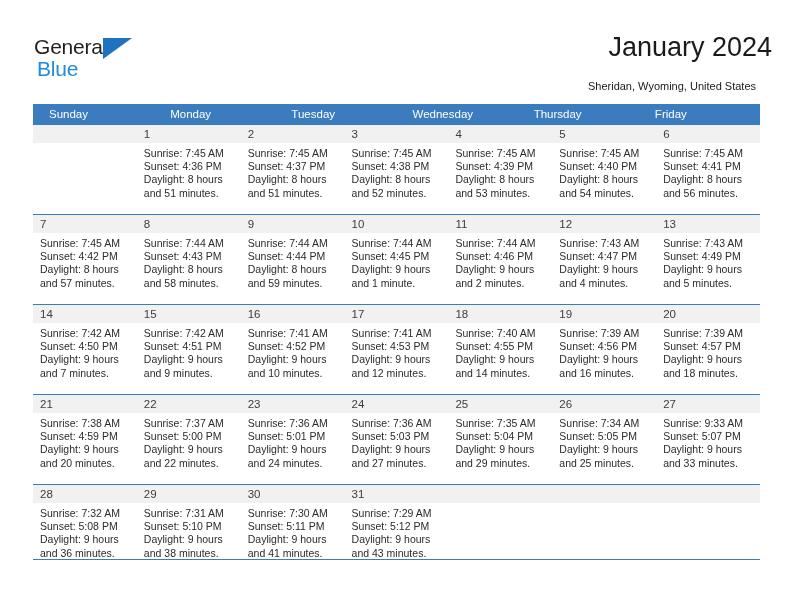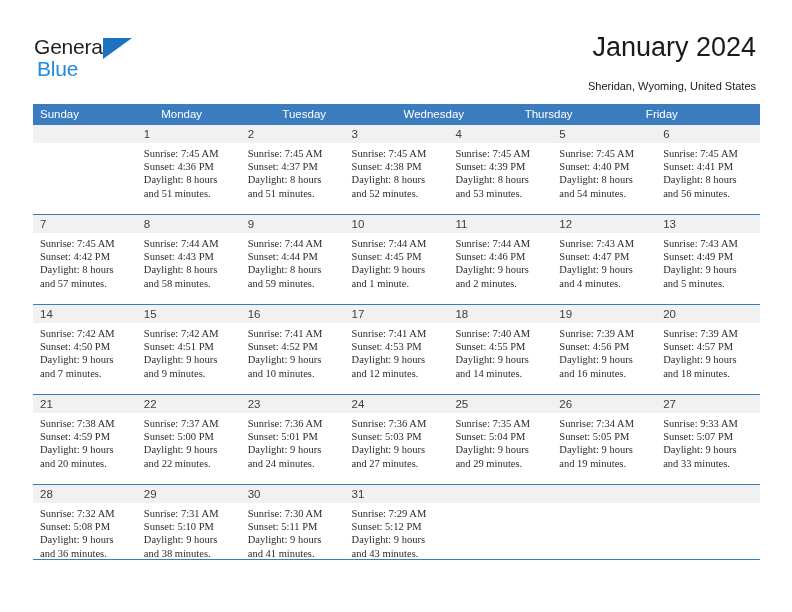"January 2024" .title { right: 36px -> 20px }
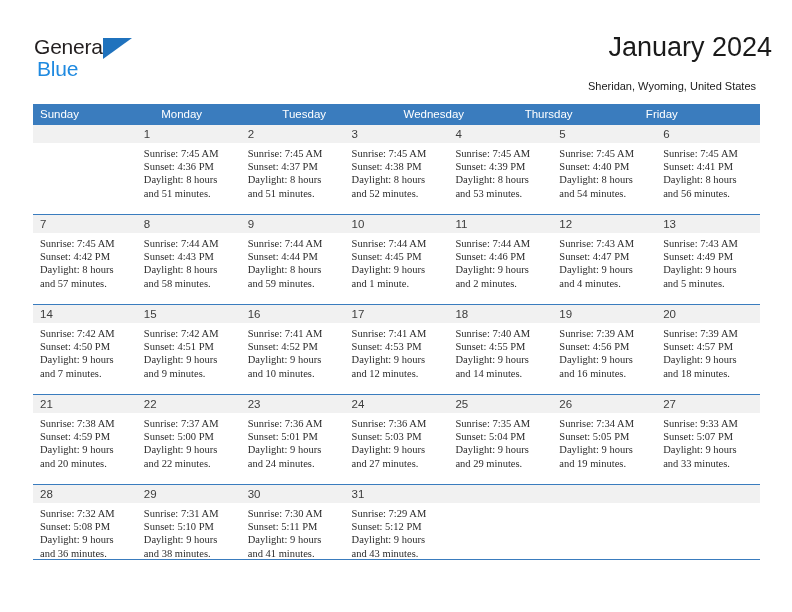"Sunday" .dow { padding-left: 7px -> 16px }
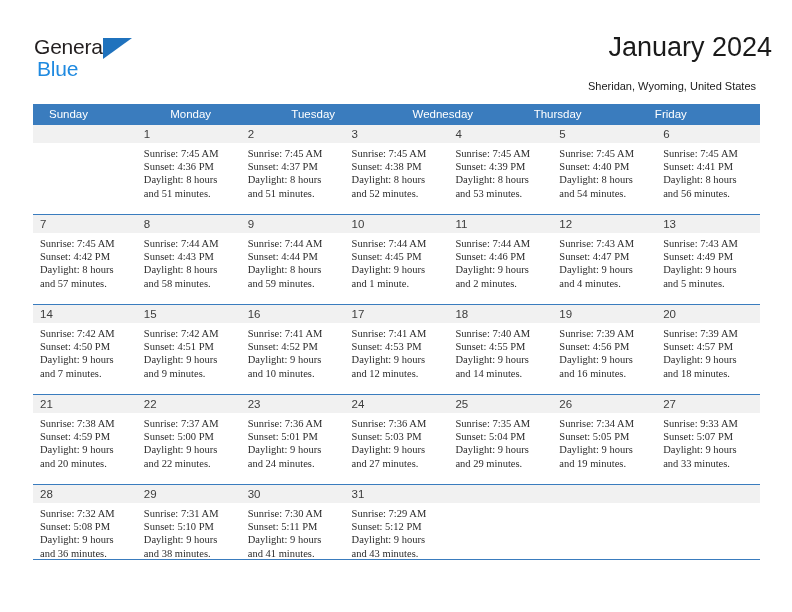"Sunrise: 7:45 AM" .cell-body { font-family: Liberation Serif, serif -> none }
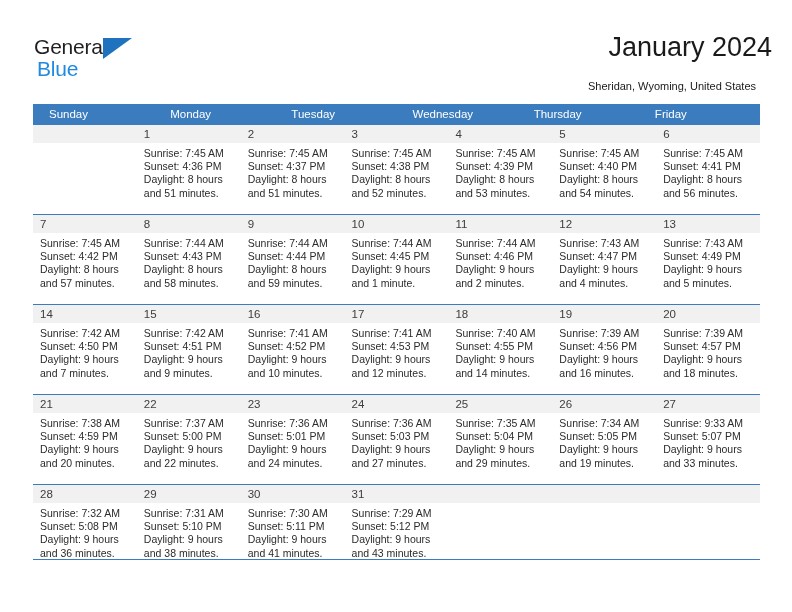"and 19 minutes." div.cell-line { text: 19 -> 25 }
